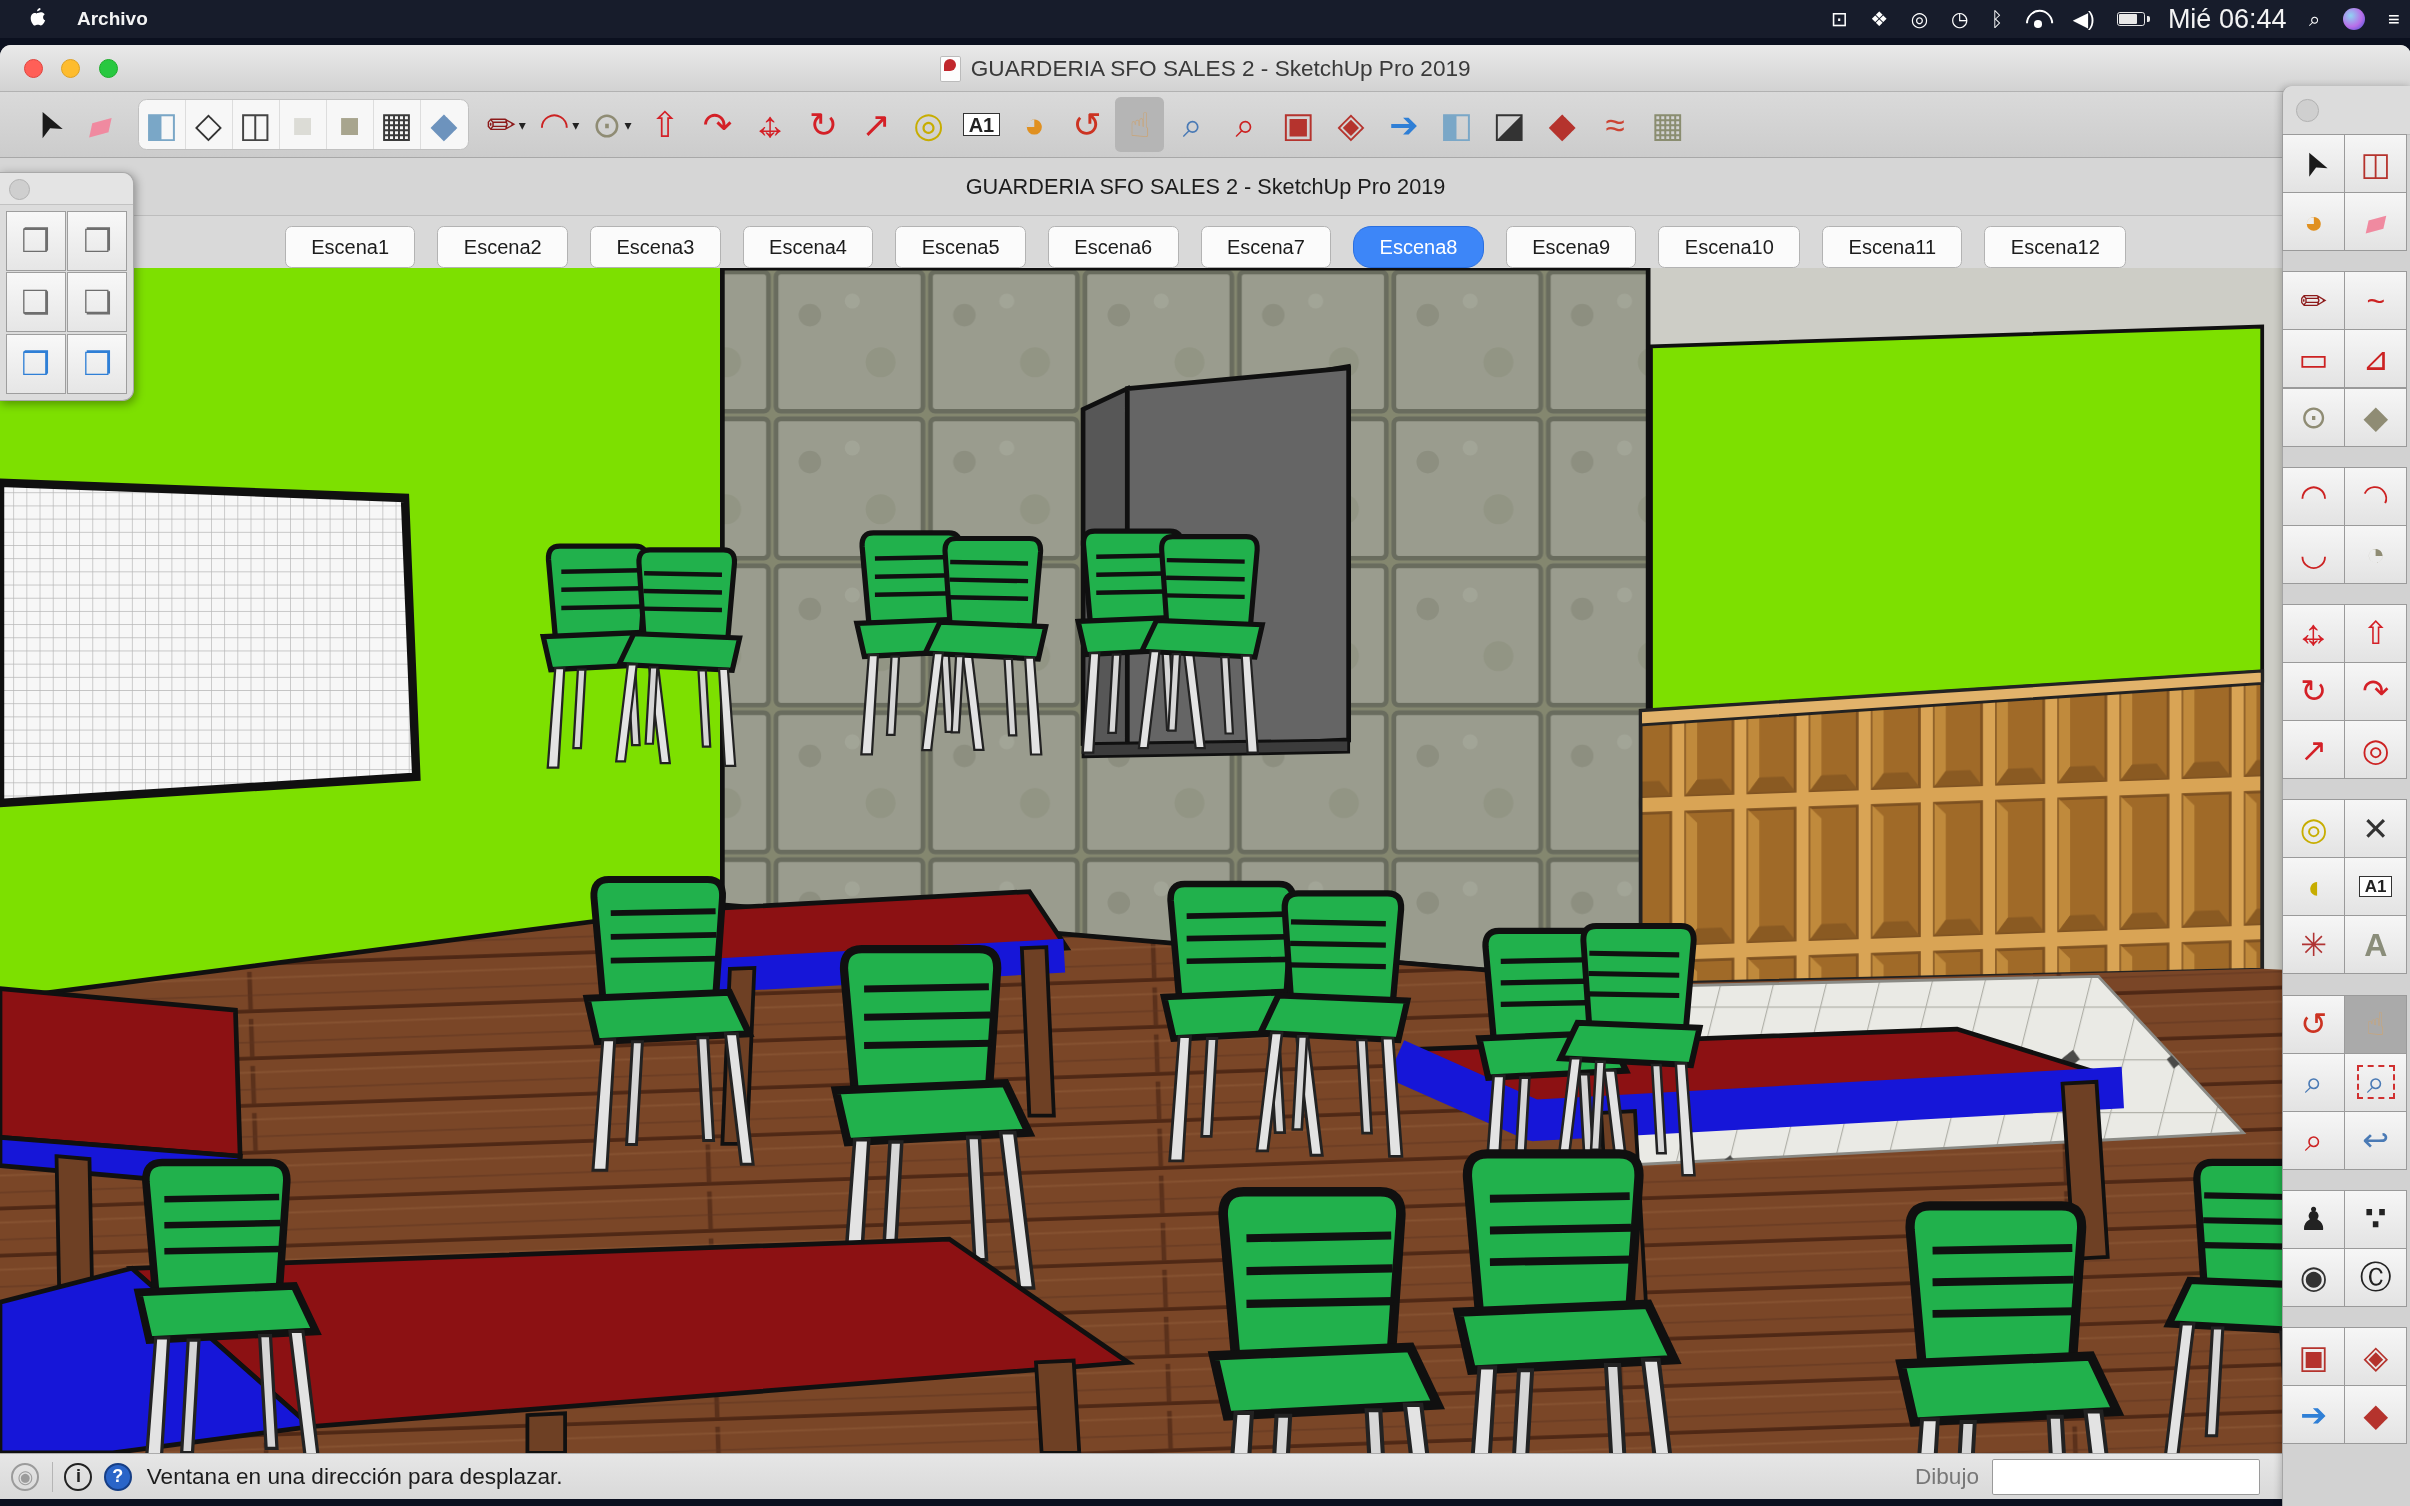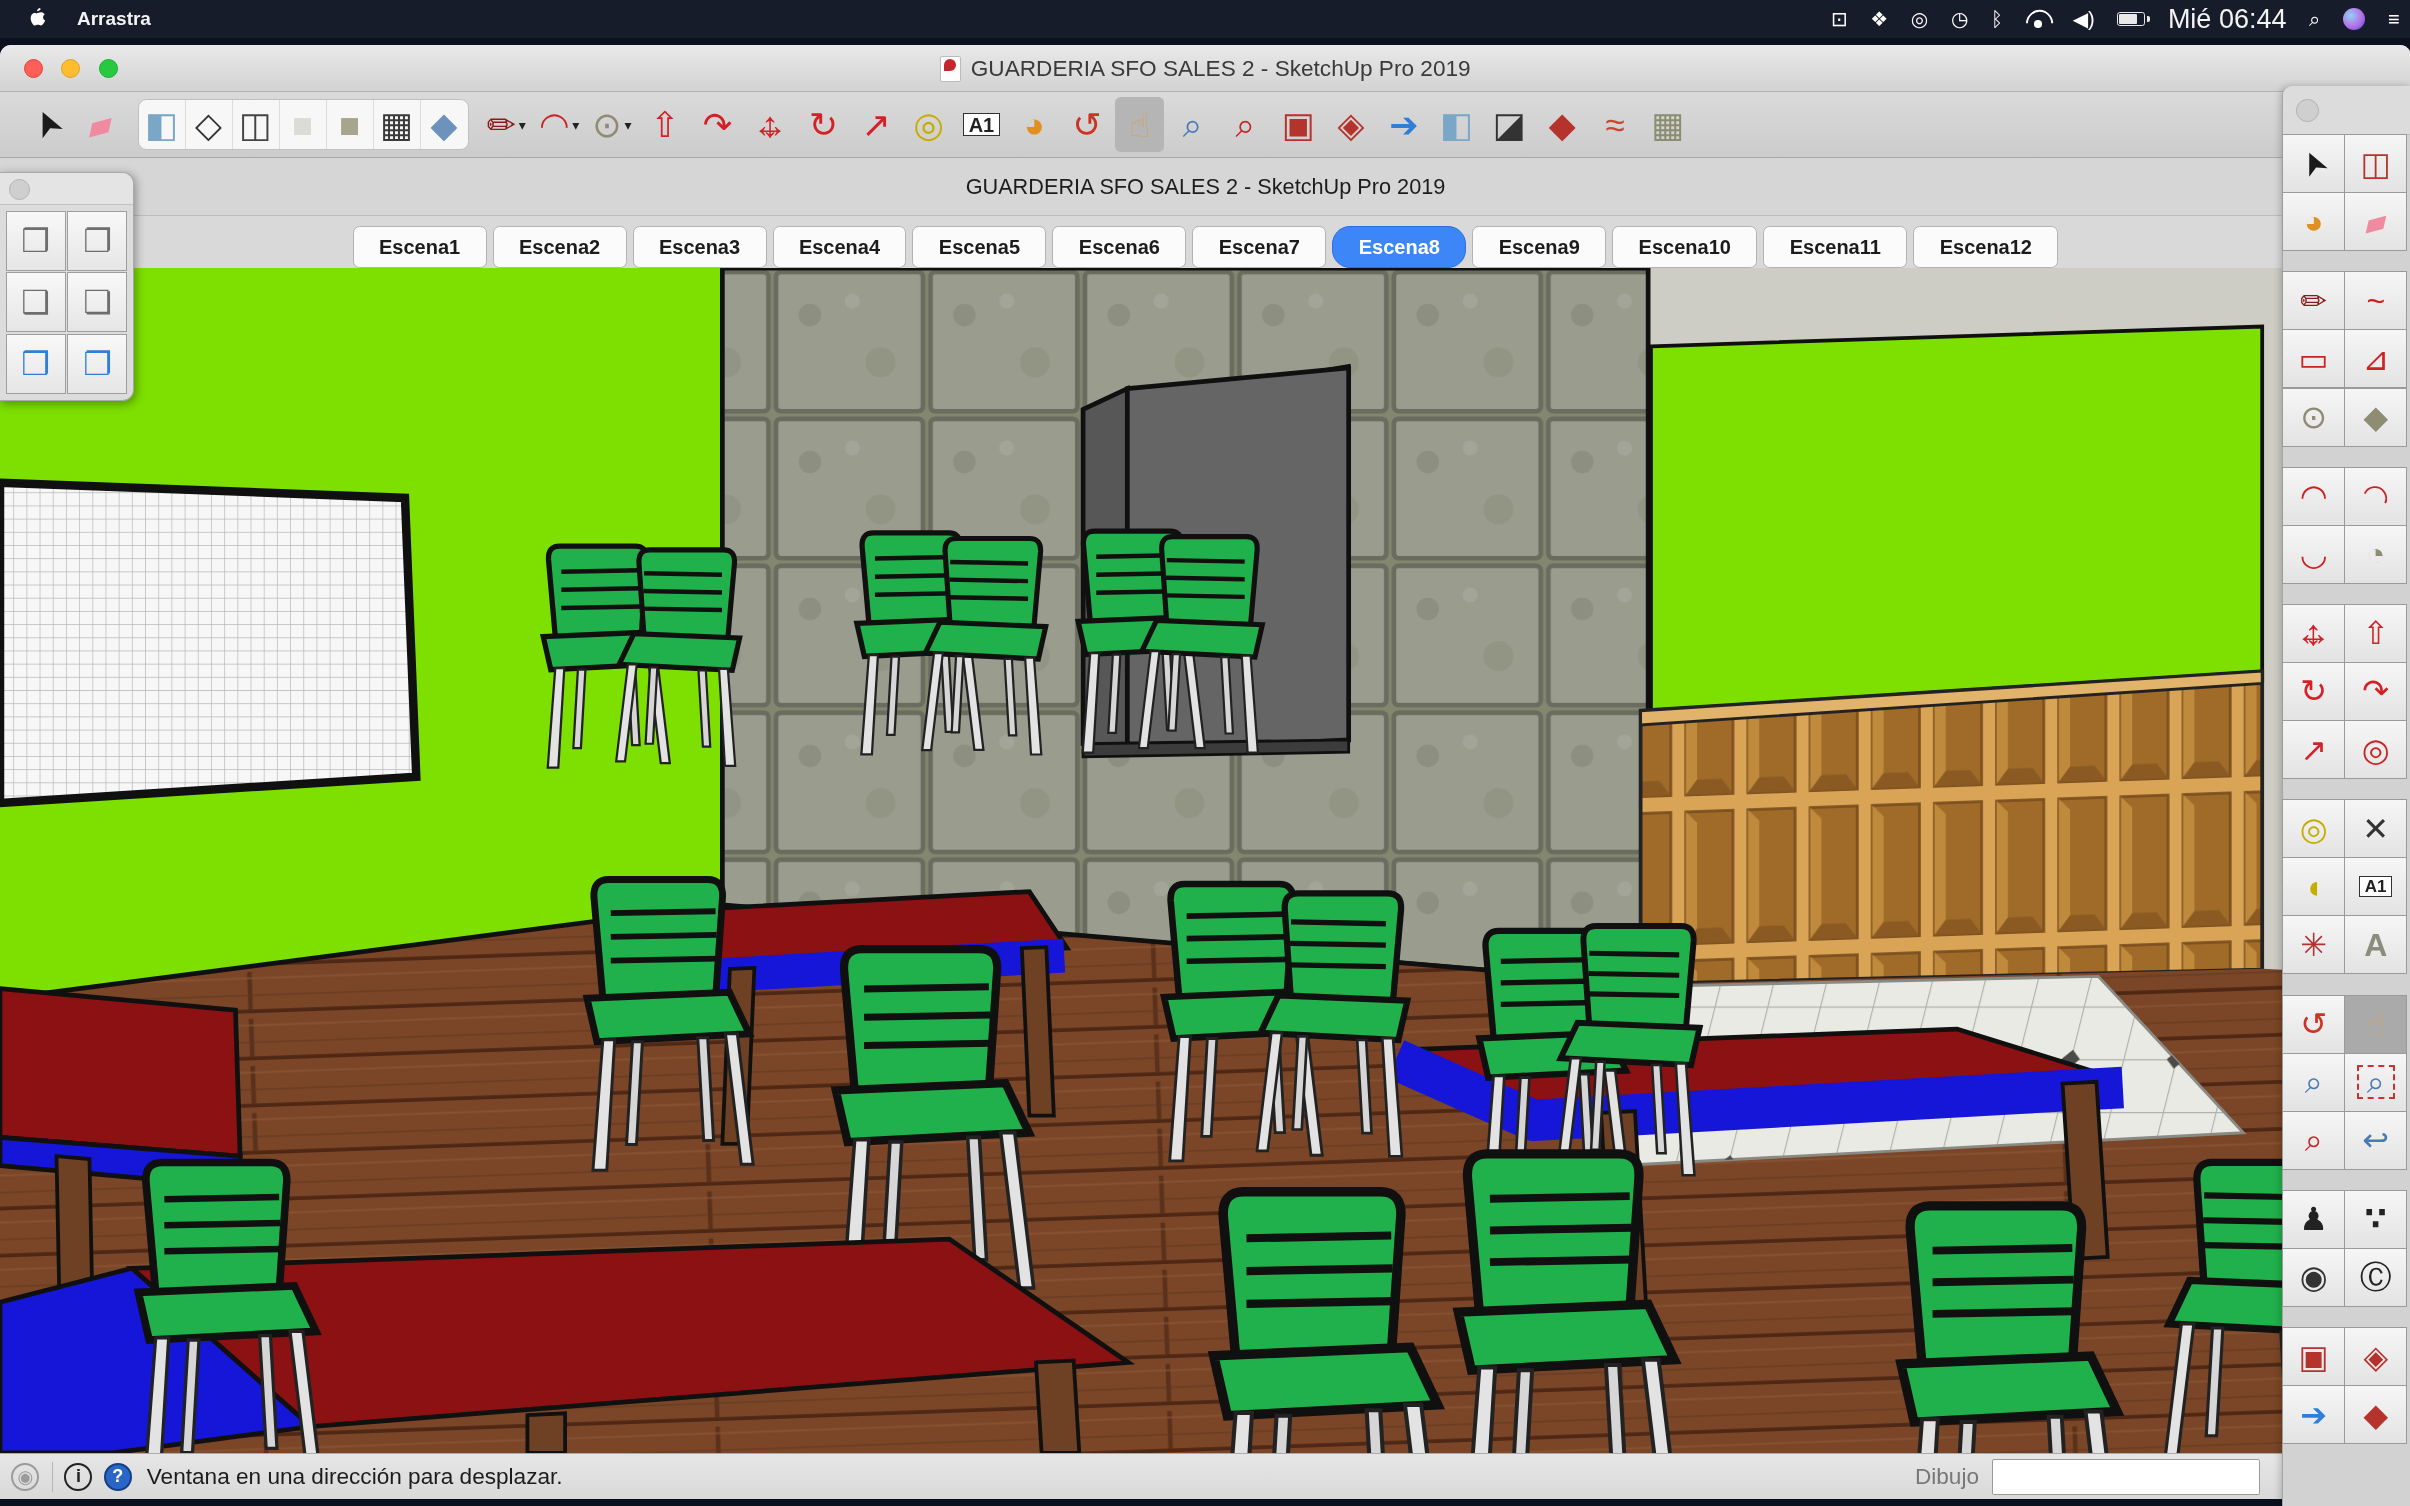"Arrastra" span.mitem { text: Arrastra -> Archivo }
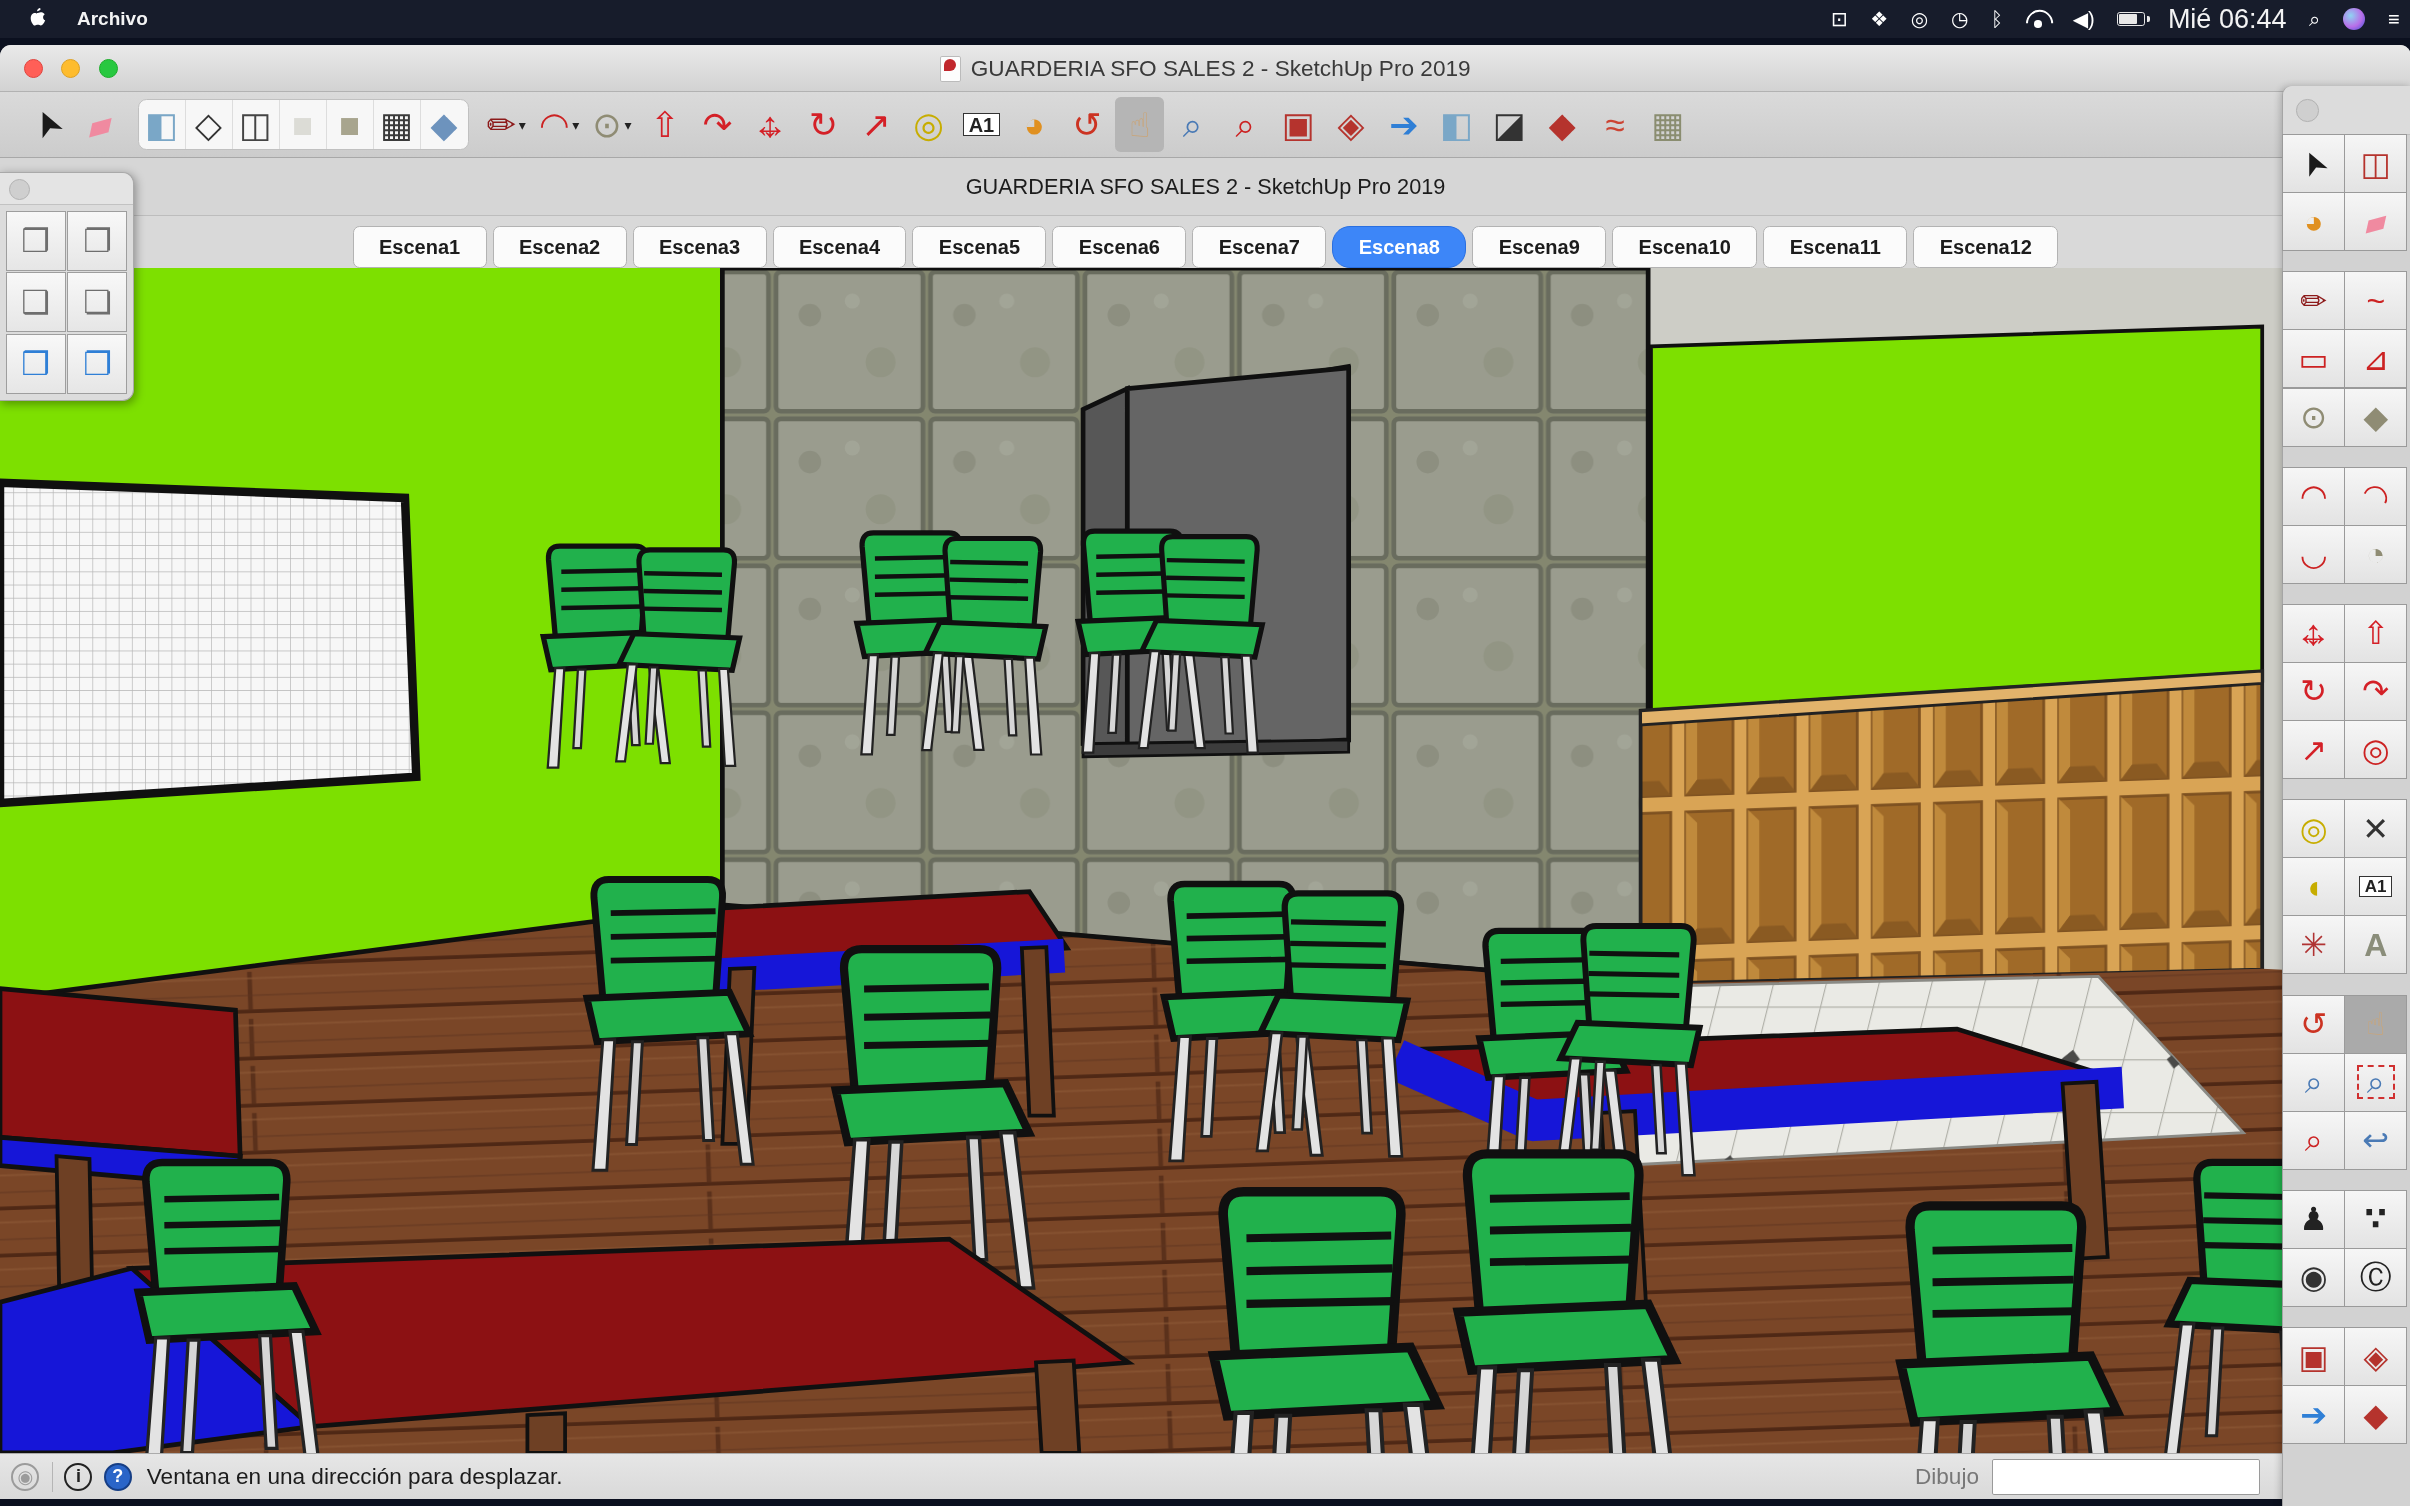"Escena1" .stab { font-weight: bold -> none; margin: 0 3px -> 0 11px }
